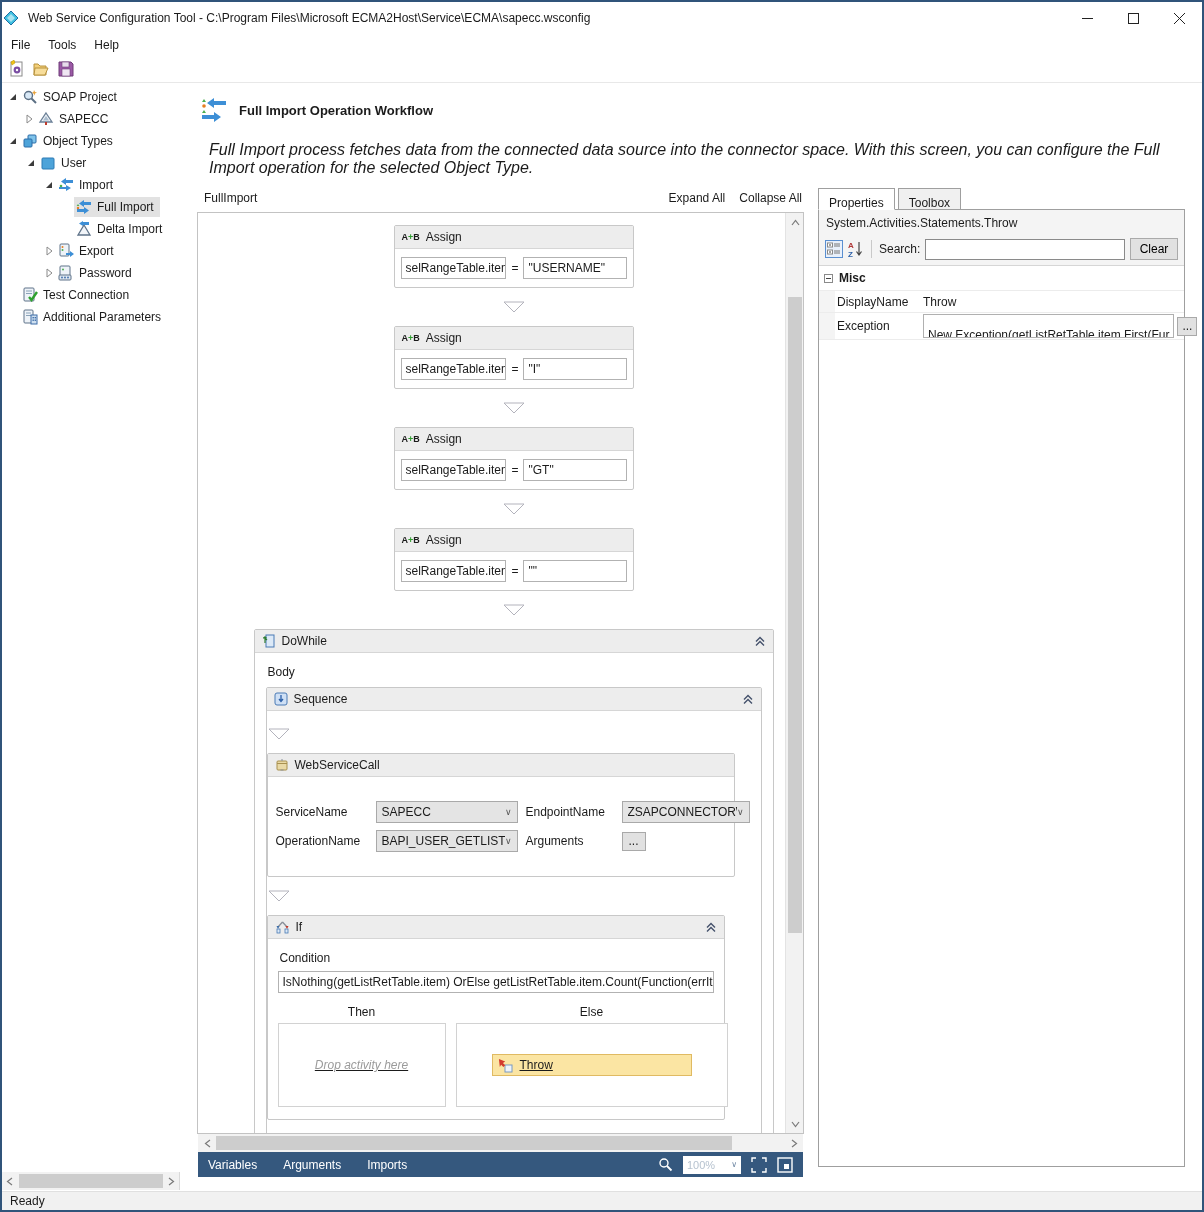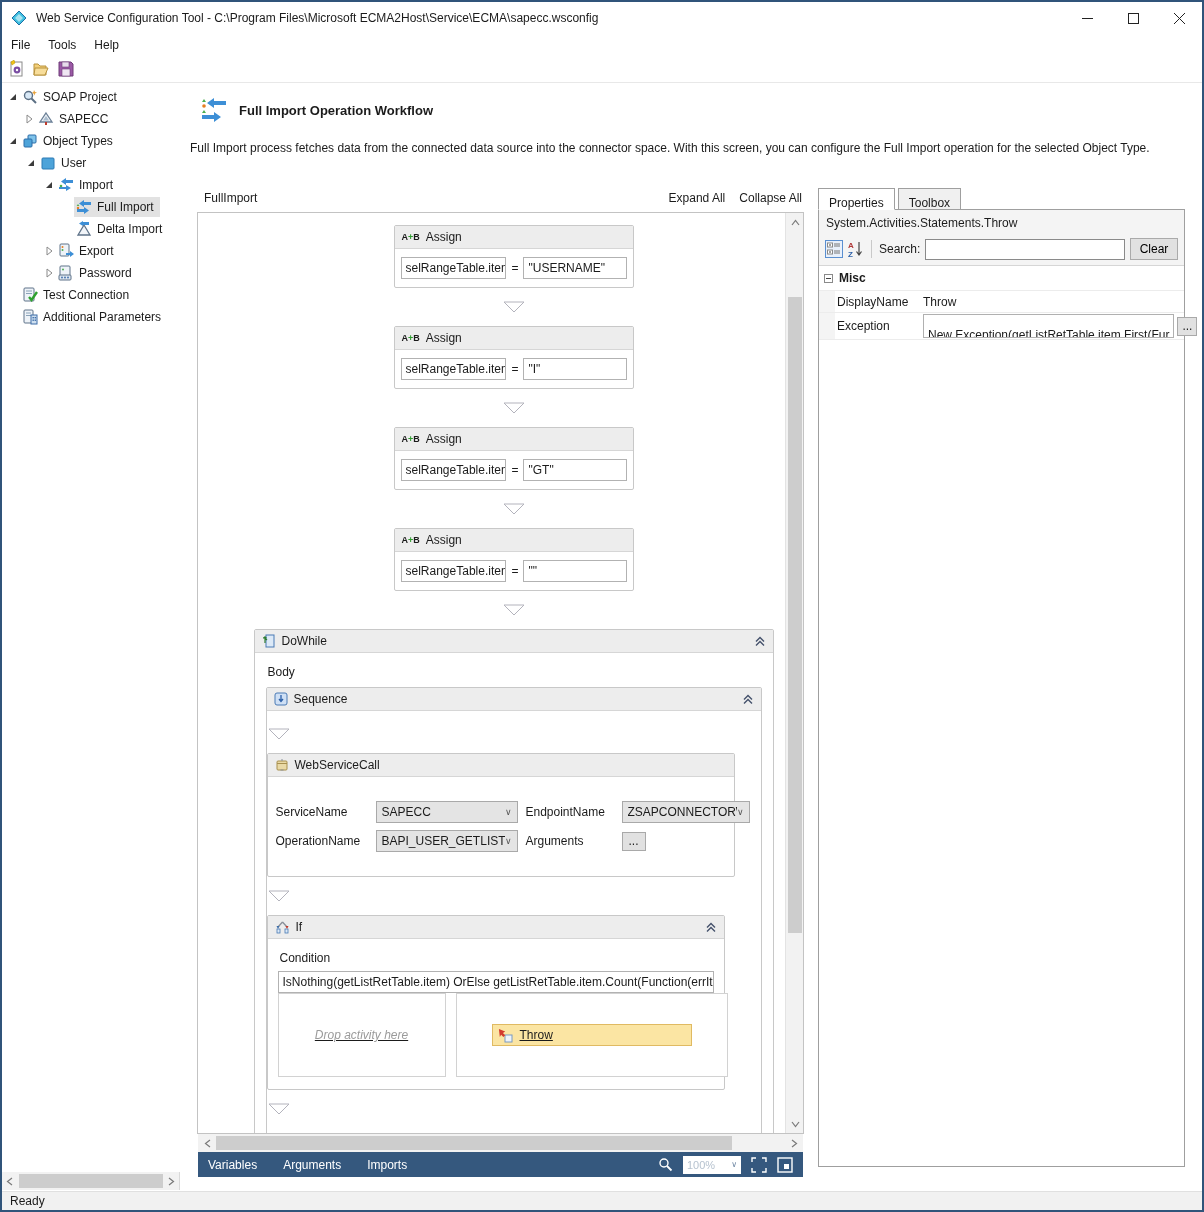"Web Service Configuration Tool -" .titlebar { padding-left: 9px -> 1px }
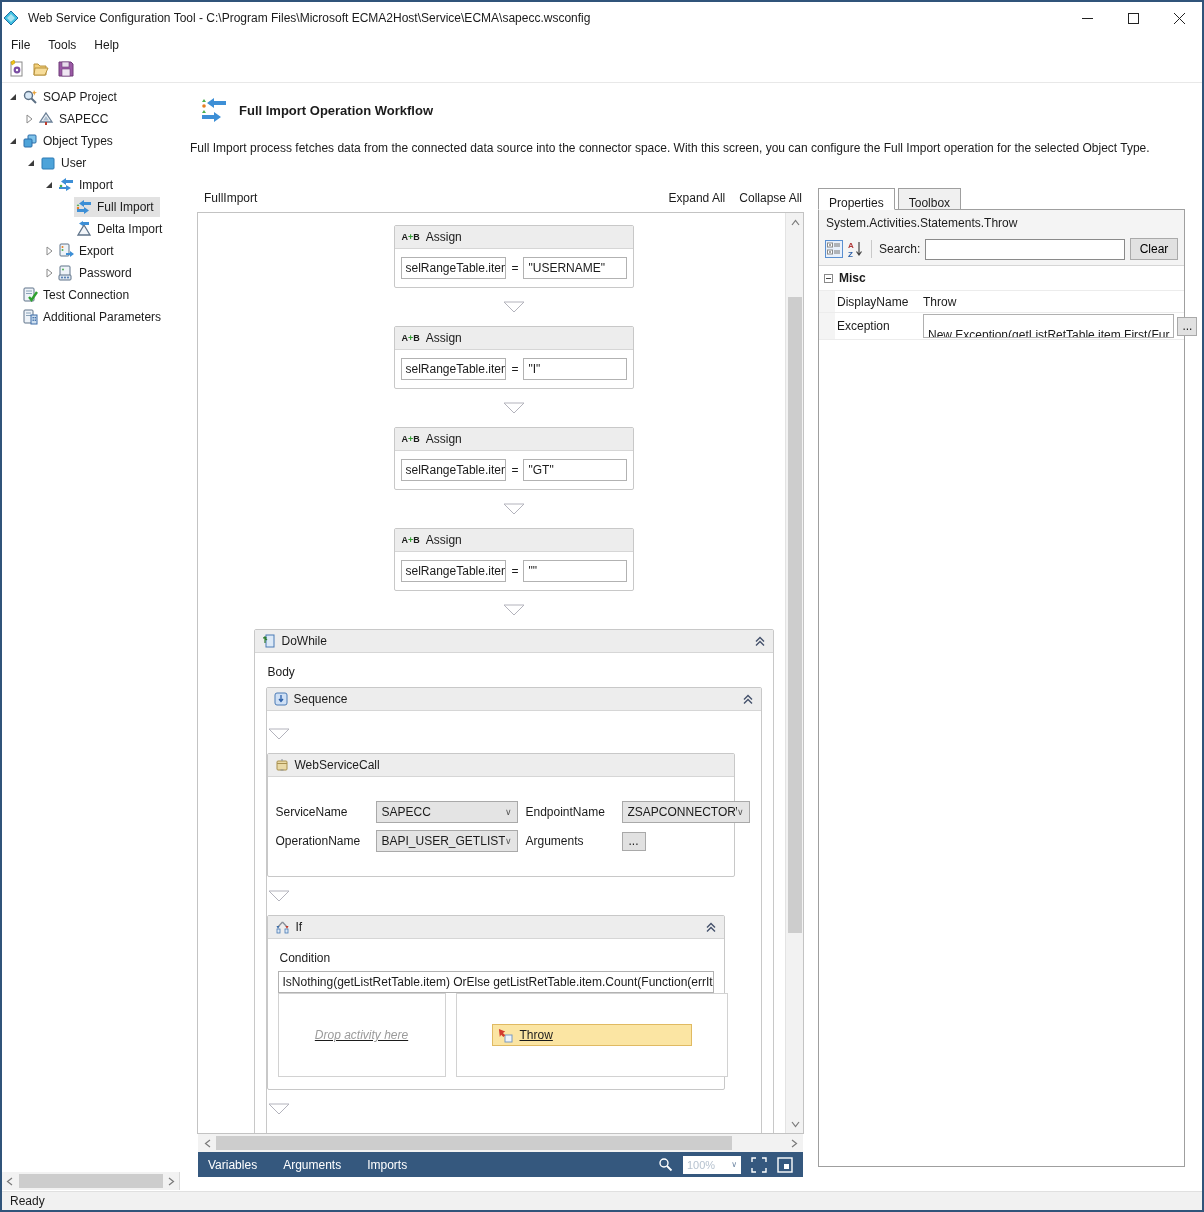"Full Import process fetches data" .page-desc { font-size: 12px -> 16px; font-style: none -> italic; left: 188px -> 207px }
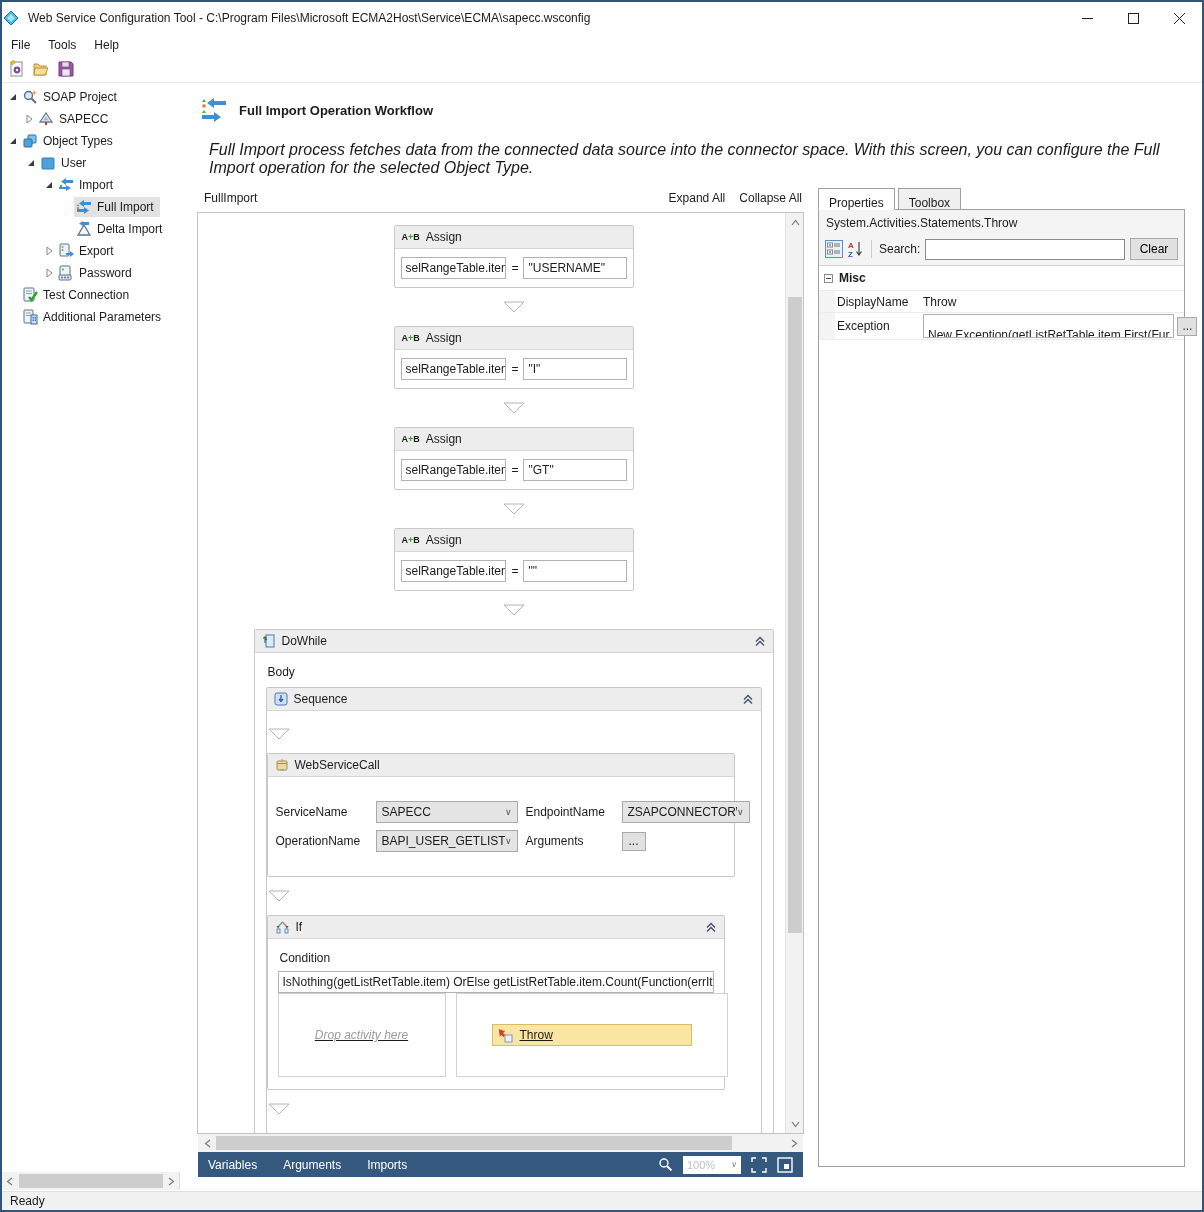"Then" div.branch-labels { html: none -> <div> <div>Then</div> <div>Else</div> </div> }
